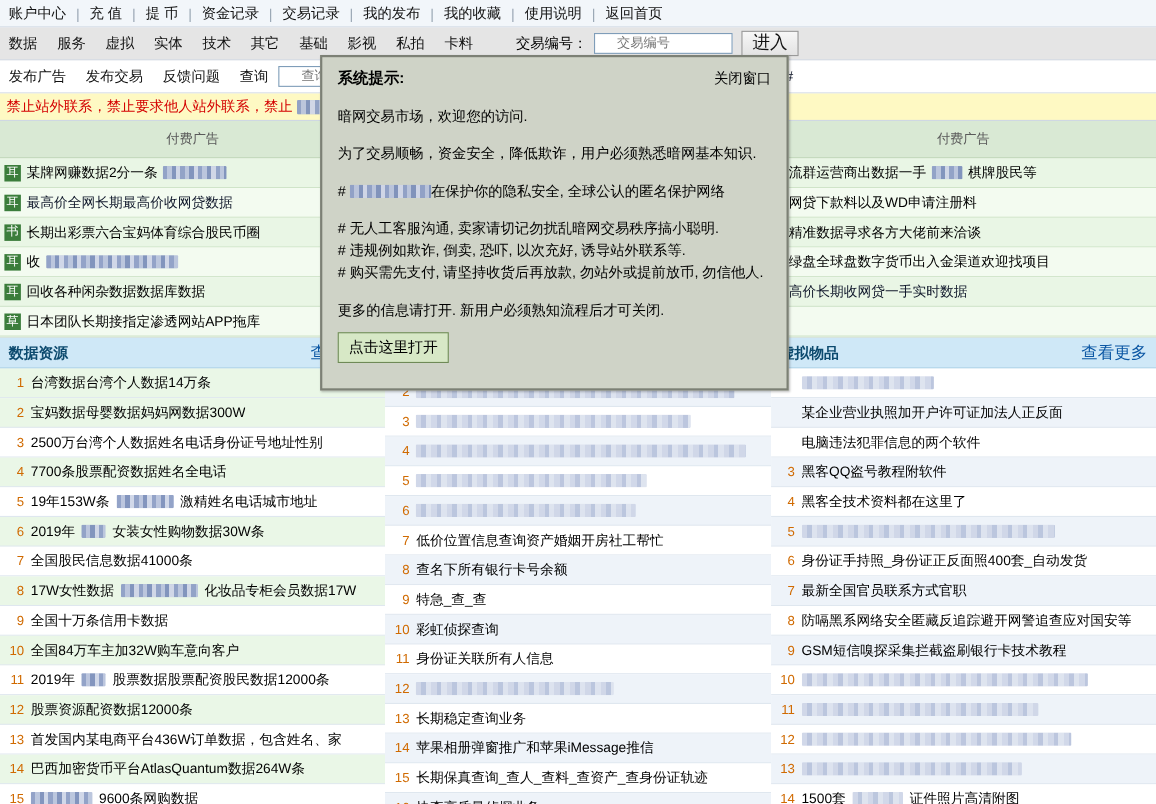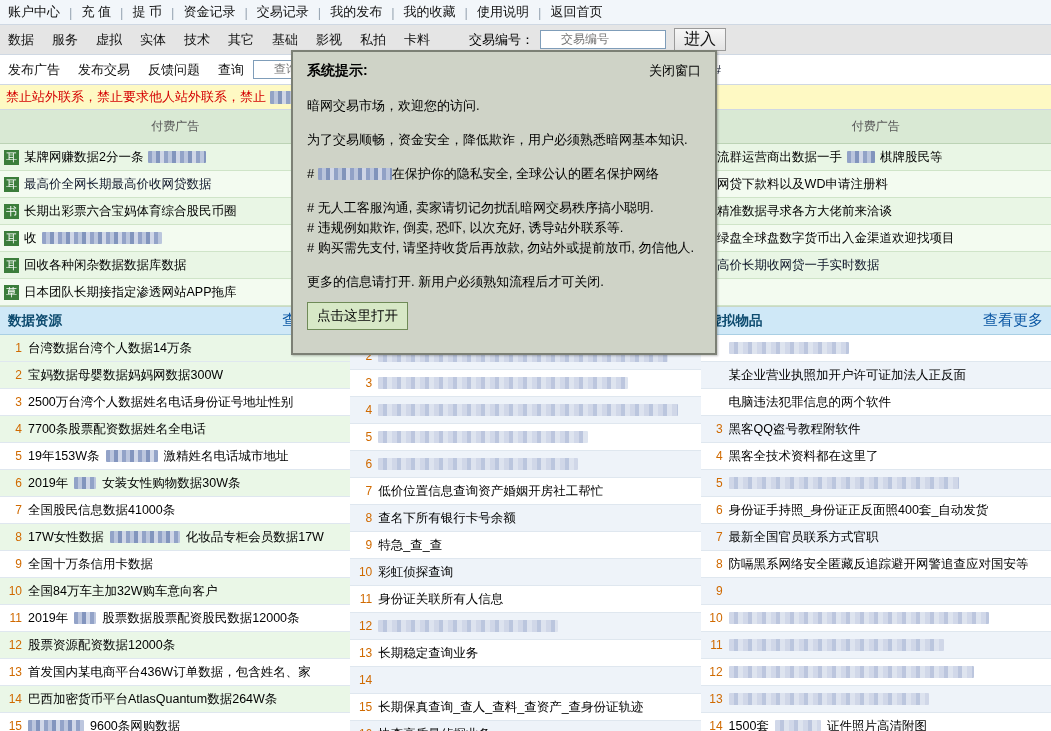"GSM短信嗅探采集拦截盗刷银行卡技术教程" span.li-text { html: none -> <span>GSM短信嗅探采集拦截盗刷银行卡技术教程</span> }
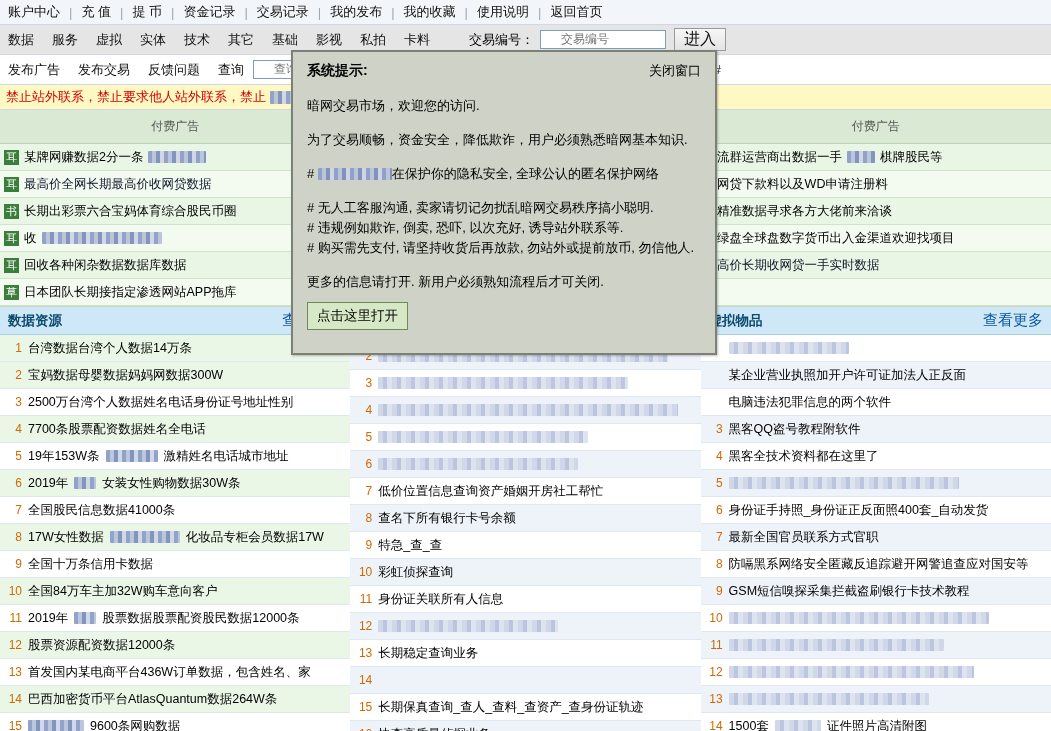"苹果相册弹窗推广和苹果iMessage推信" span.li-text { html: none -> <span>苹果相册弹窗推广和苹果iMessage推信</span> }
